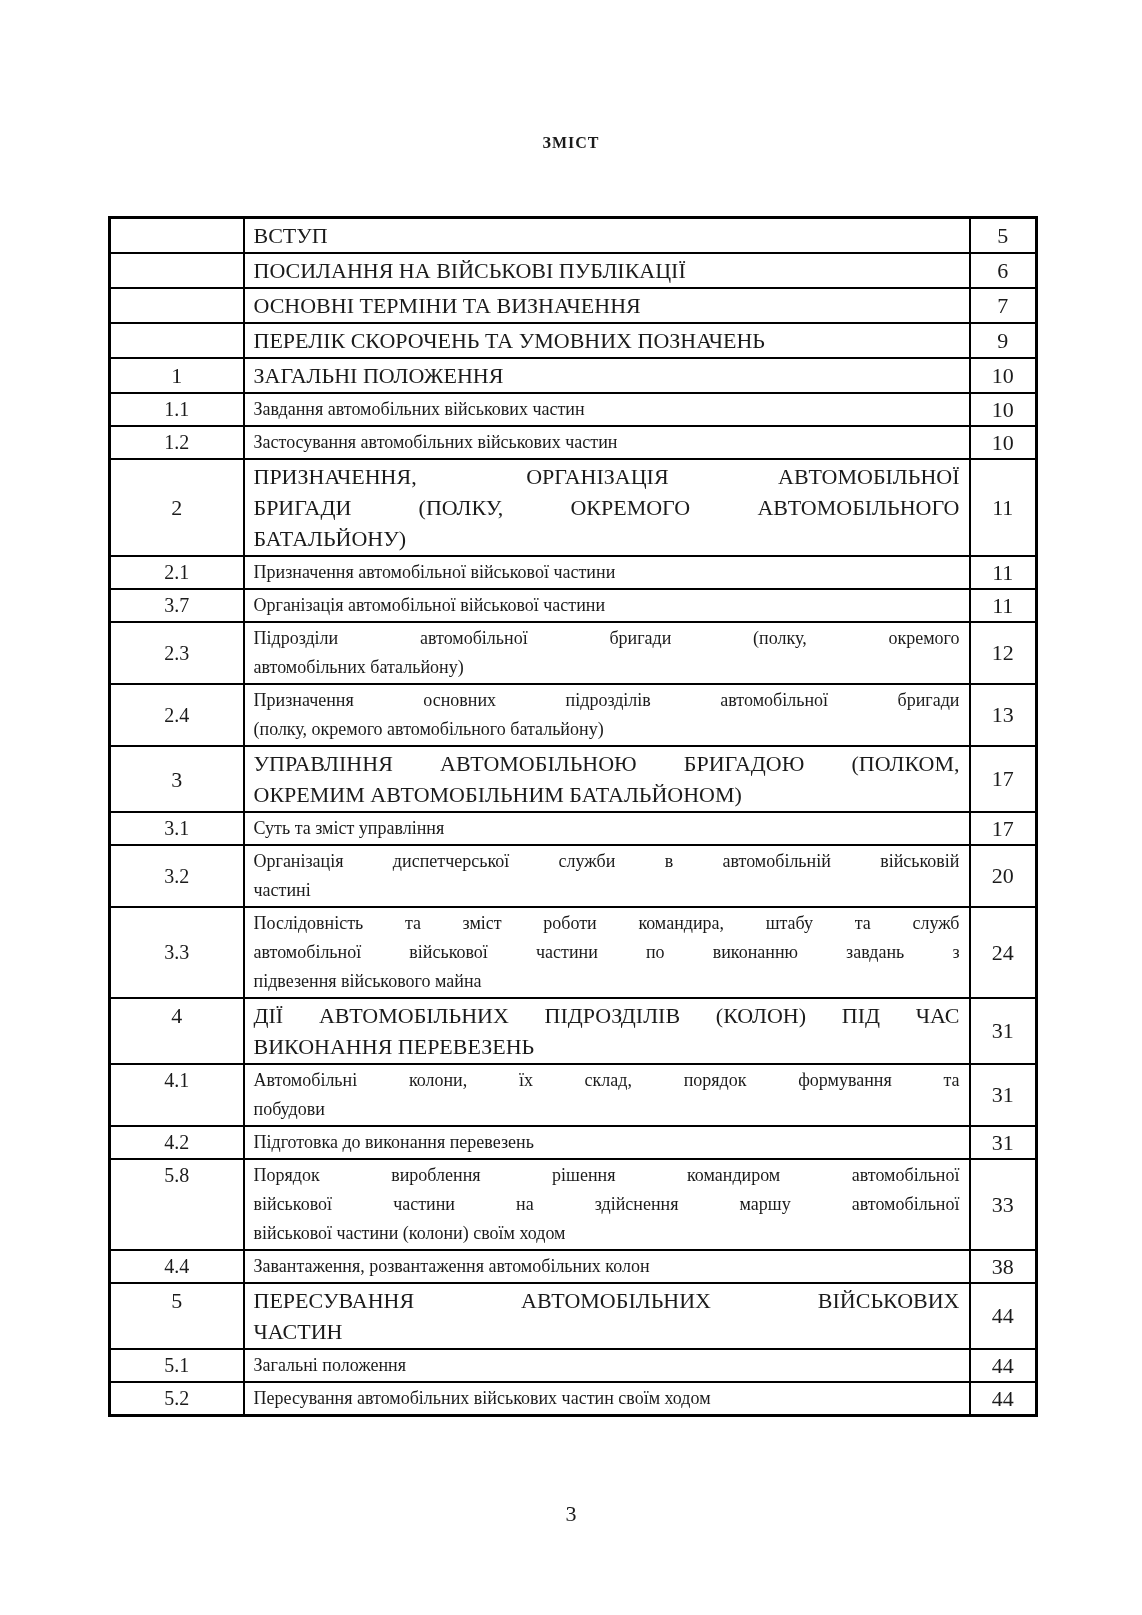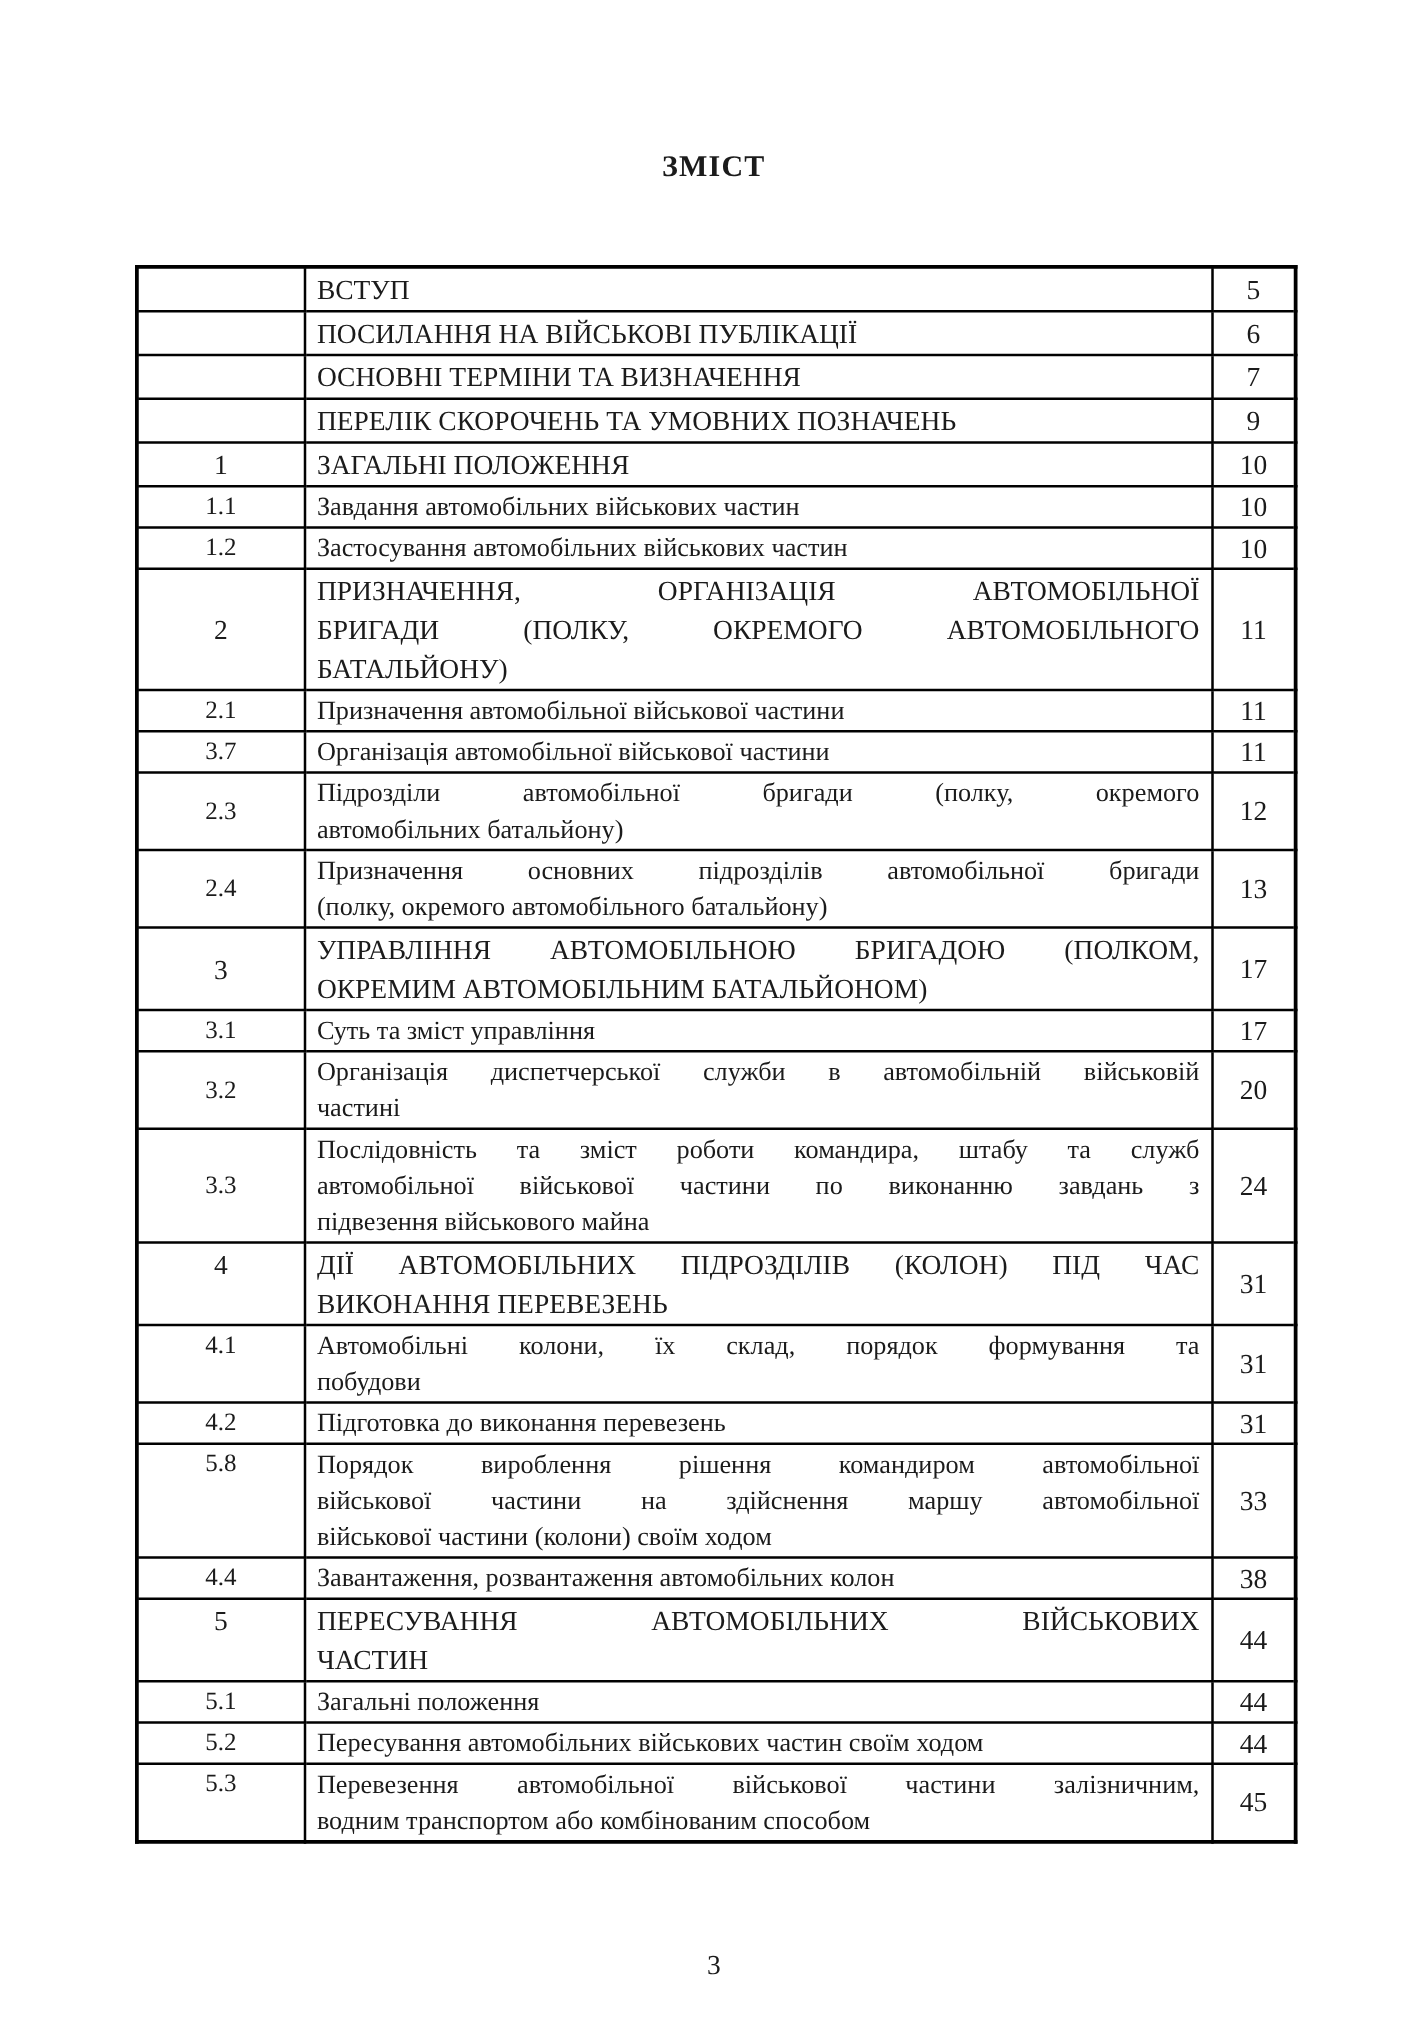"ЗМІСТ" .page-title { font-size: 24px -> 16px; margin: 3px -> 16px }
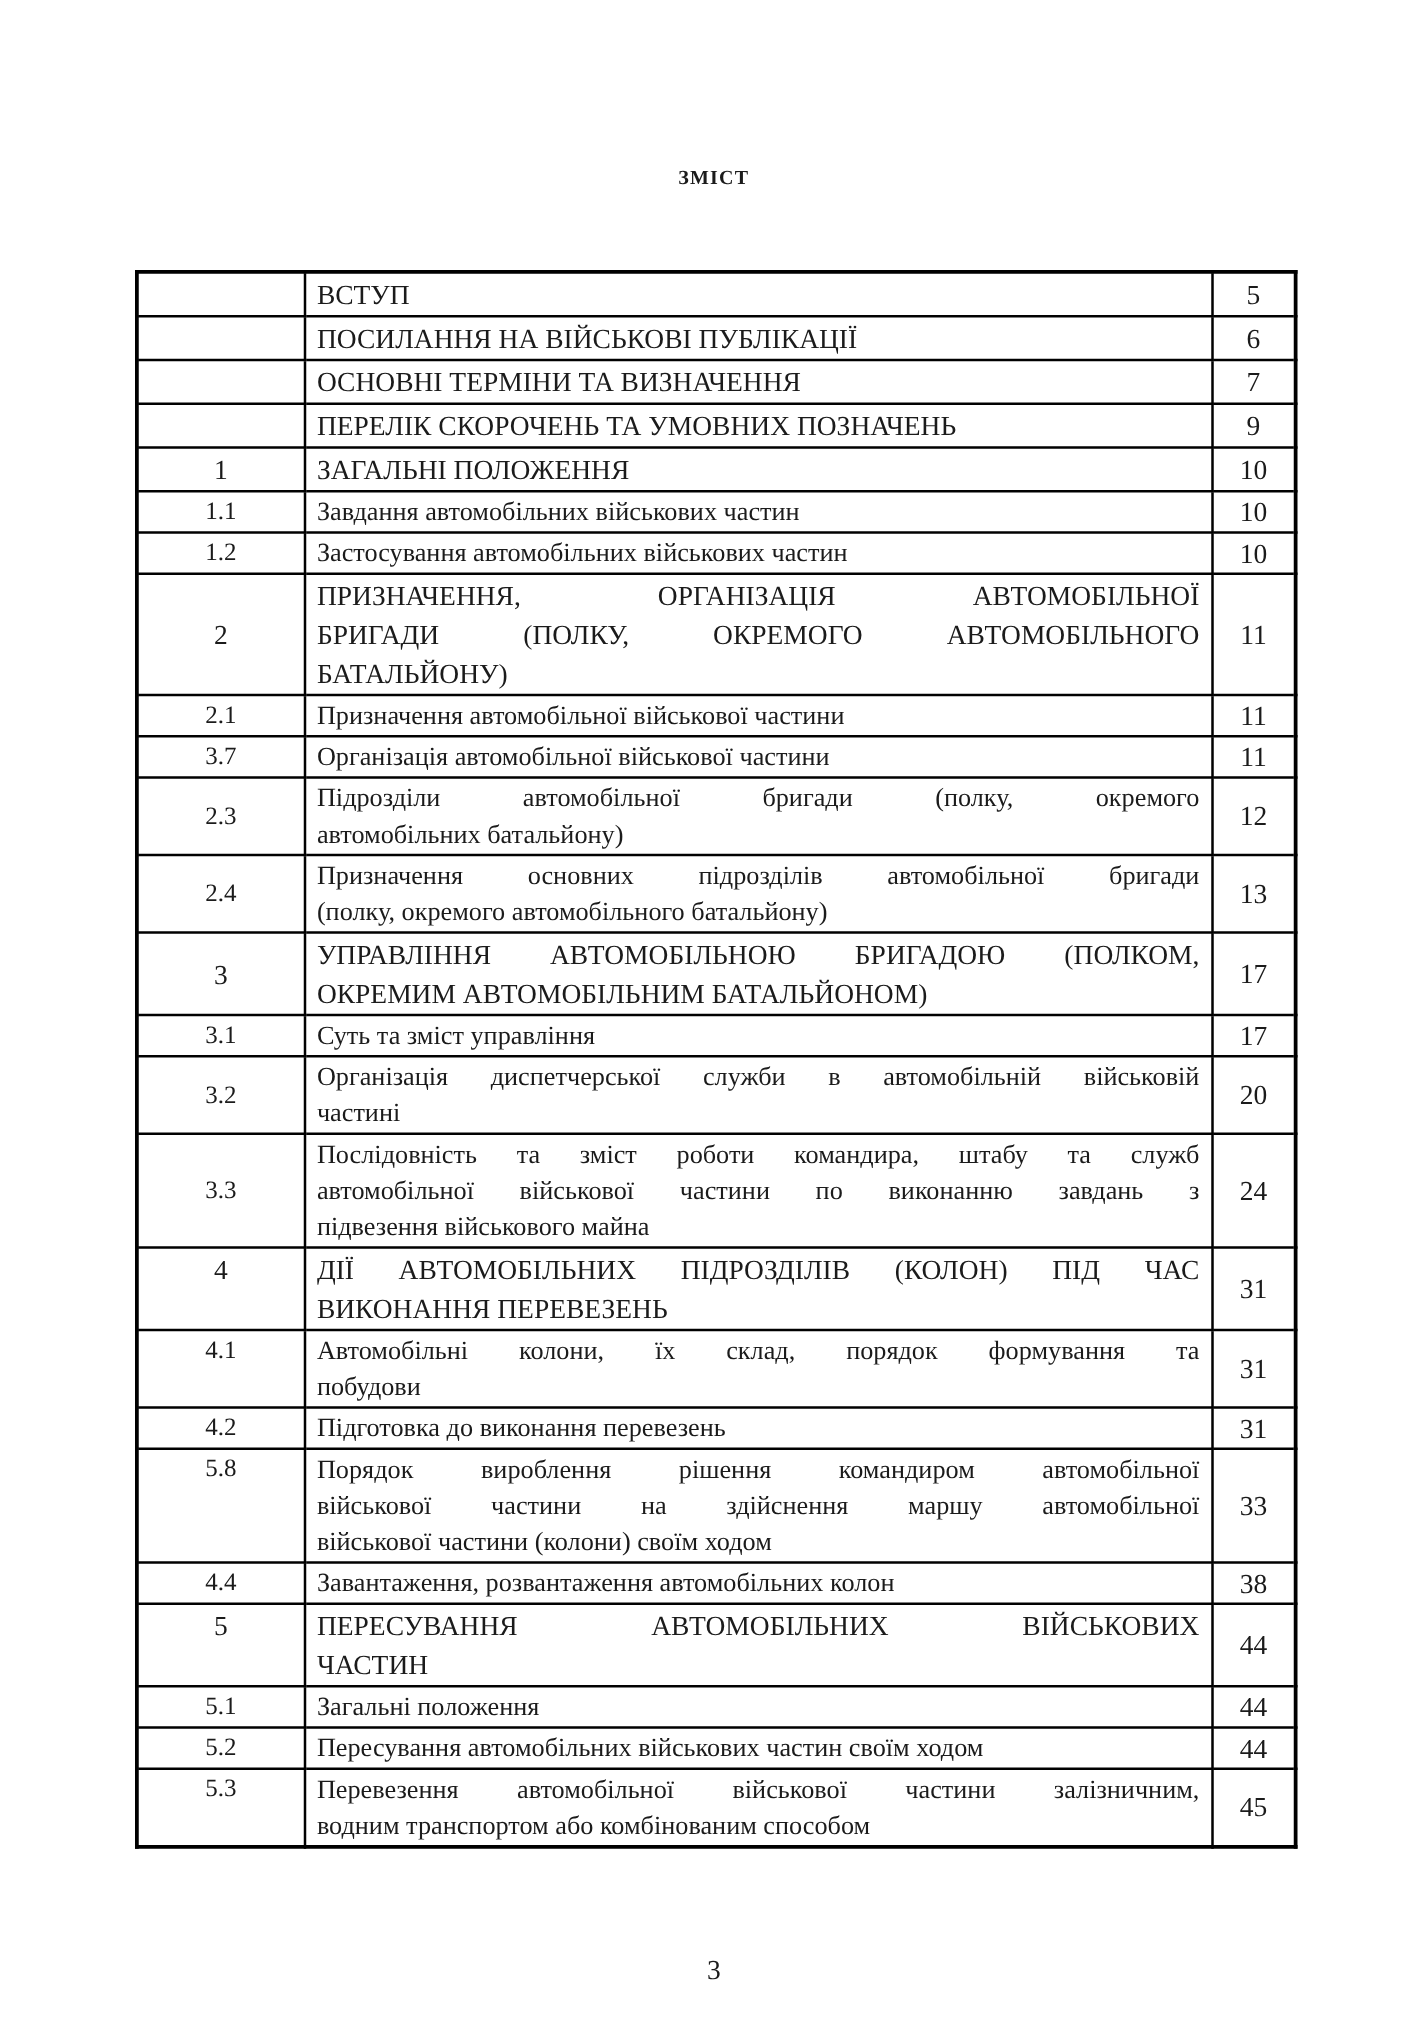"Завдання автомобільних військових частин" .c-title .ln { font-size: 21px -> 18px }
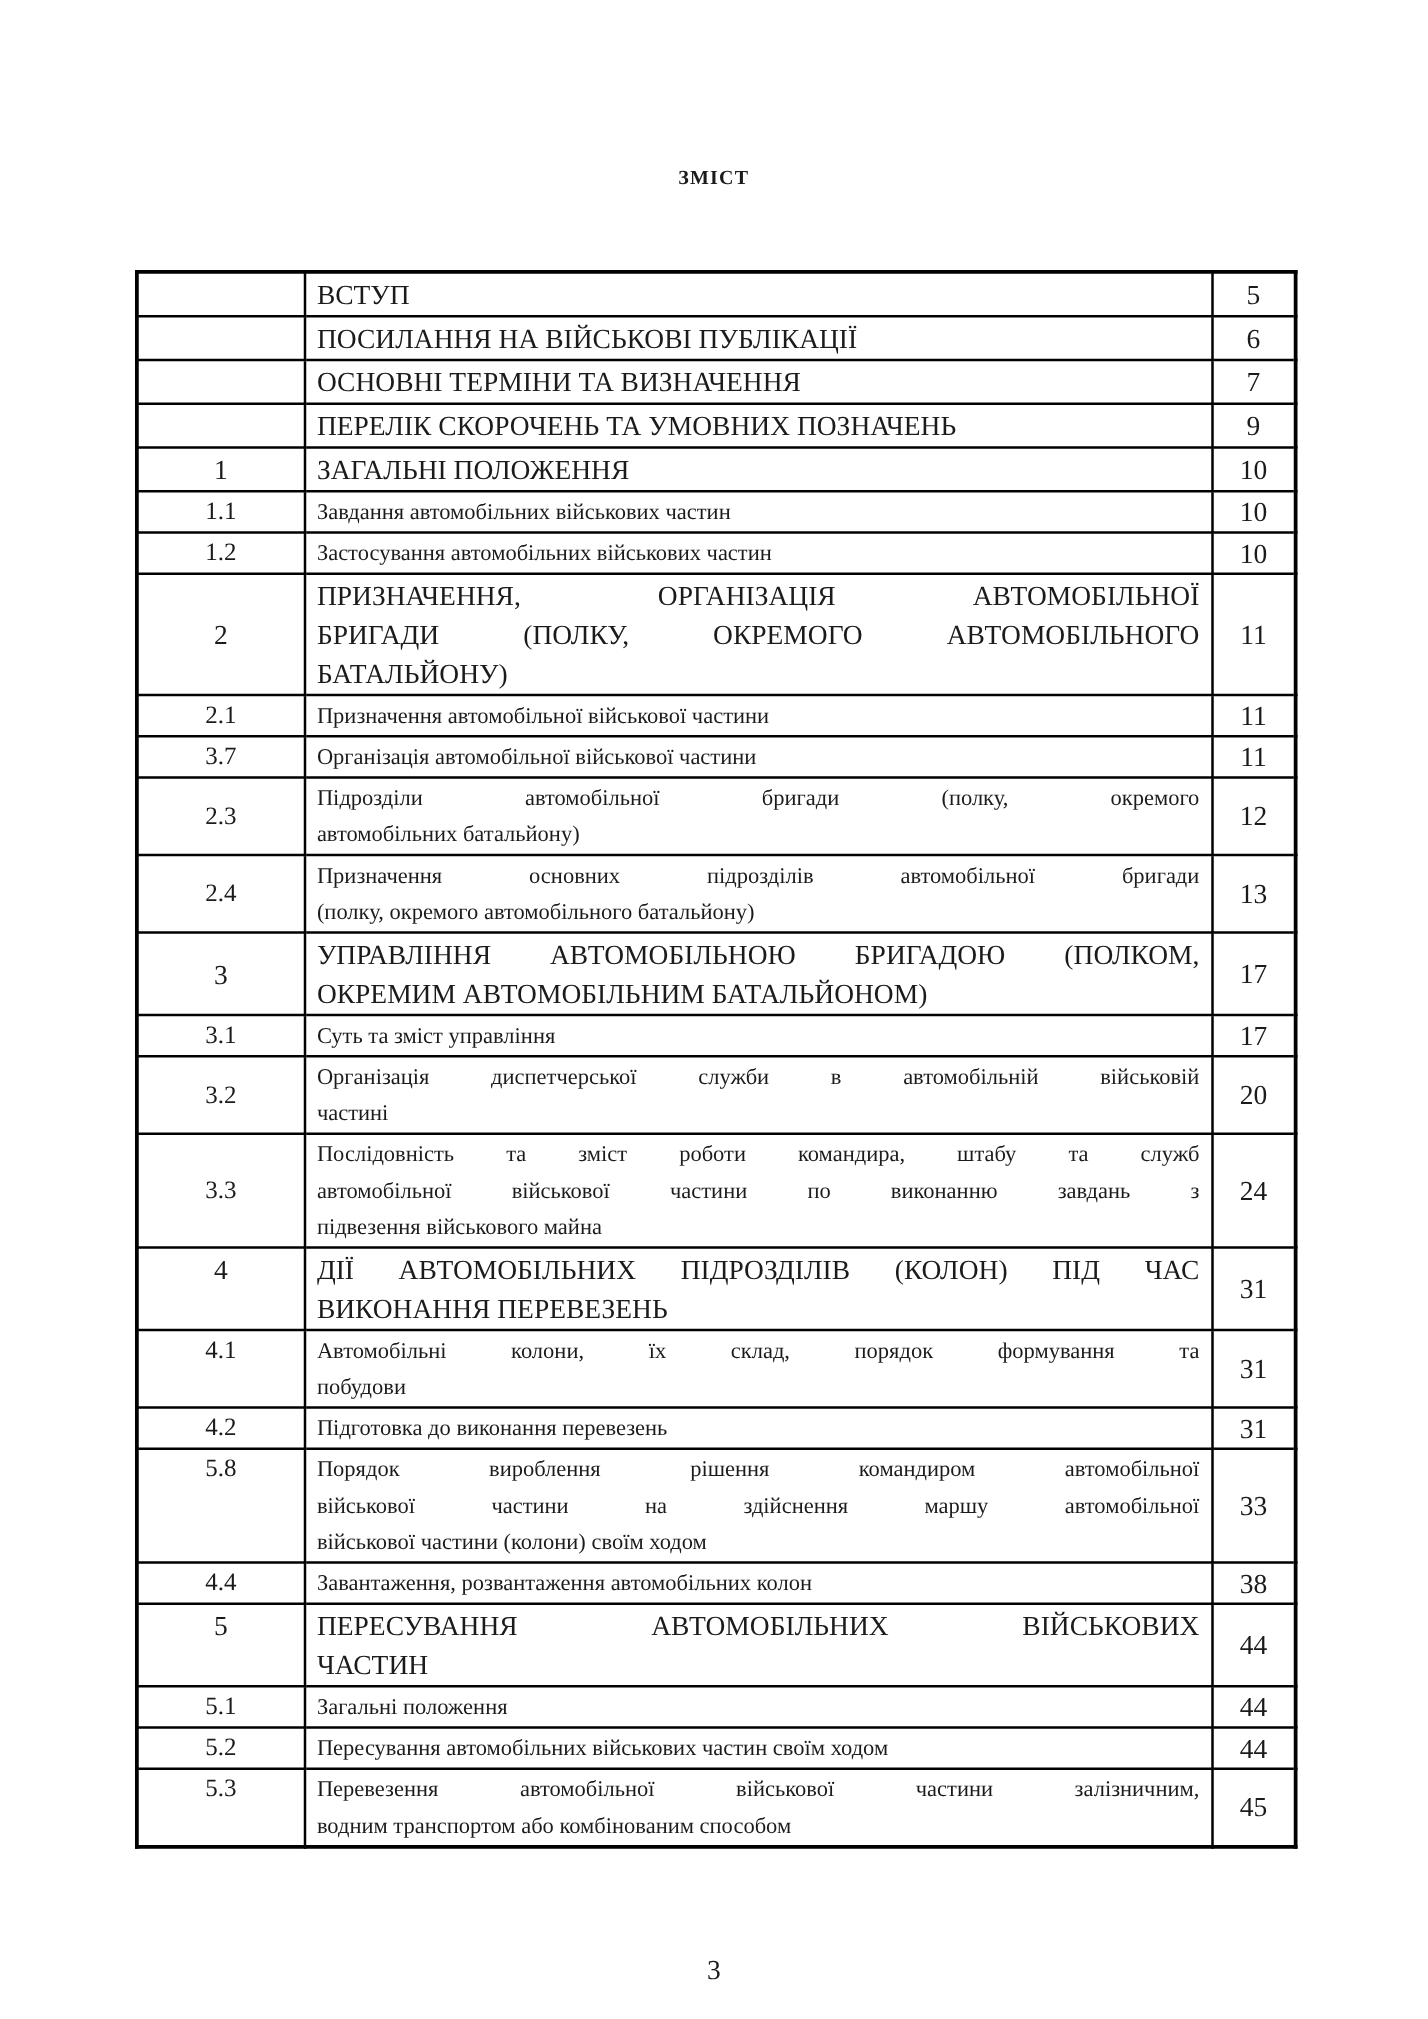"5.3" tr { html: <tr> <td>5.3</td> <td> <div>Перевезення автомобільної військової частини залізничним,</div> <div>водним транспортом або комбінованим способом</div> </td> <td>45</td> </tr> -> none }
